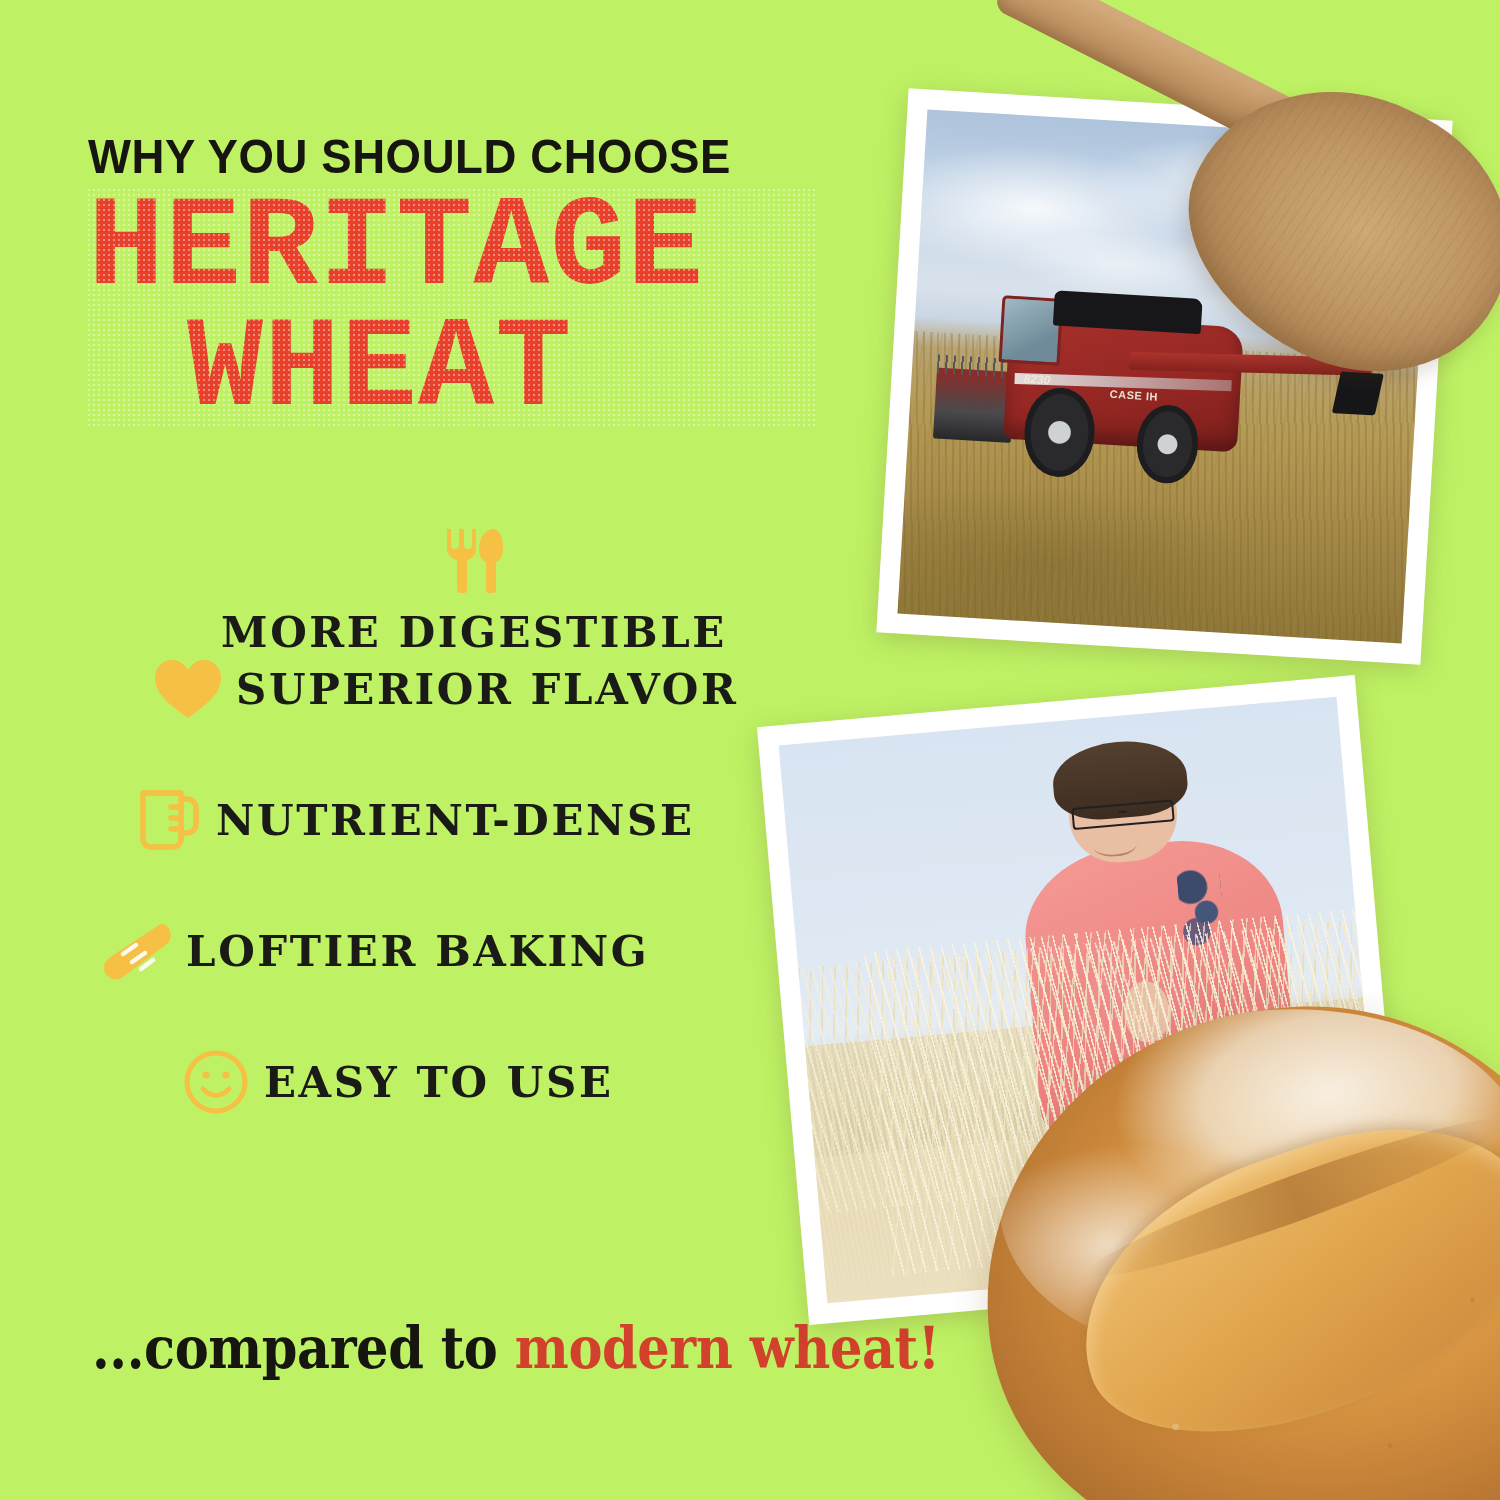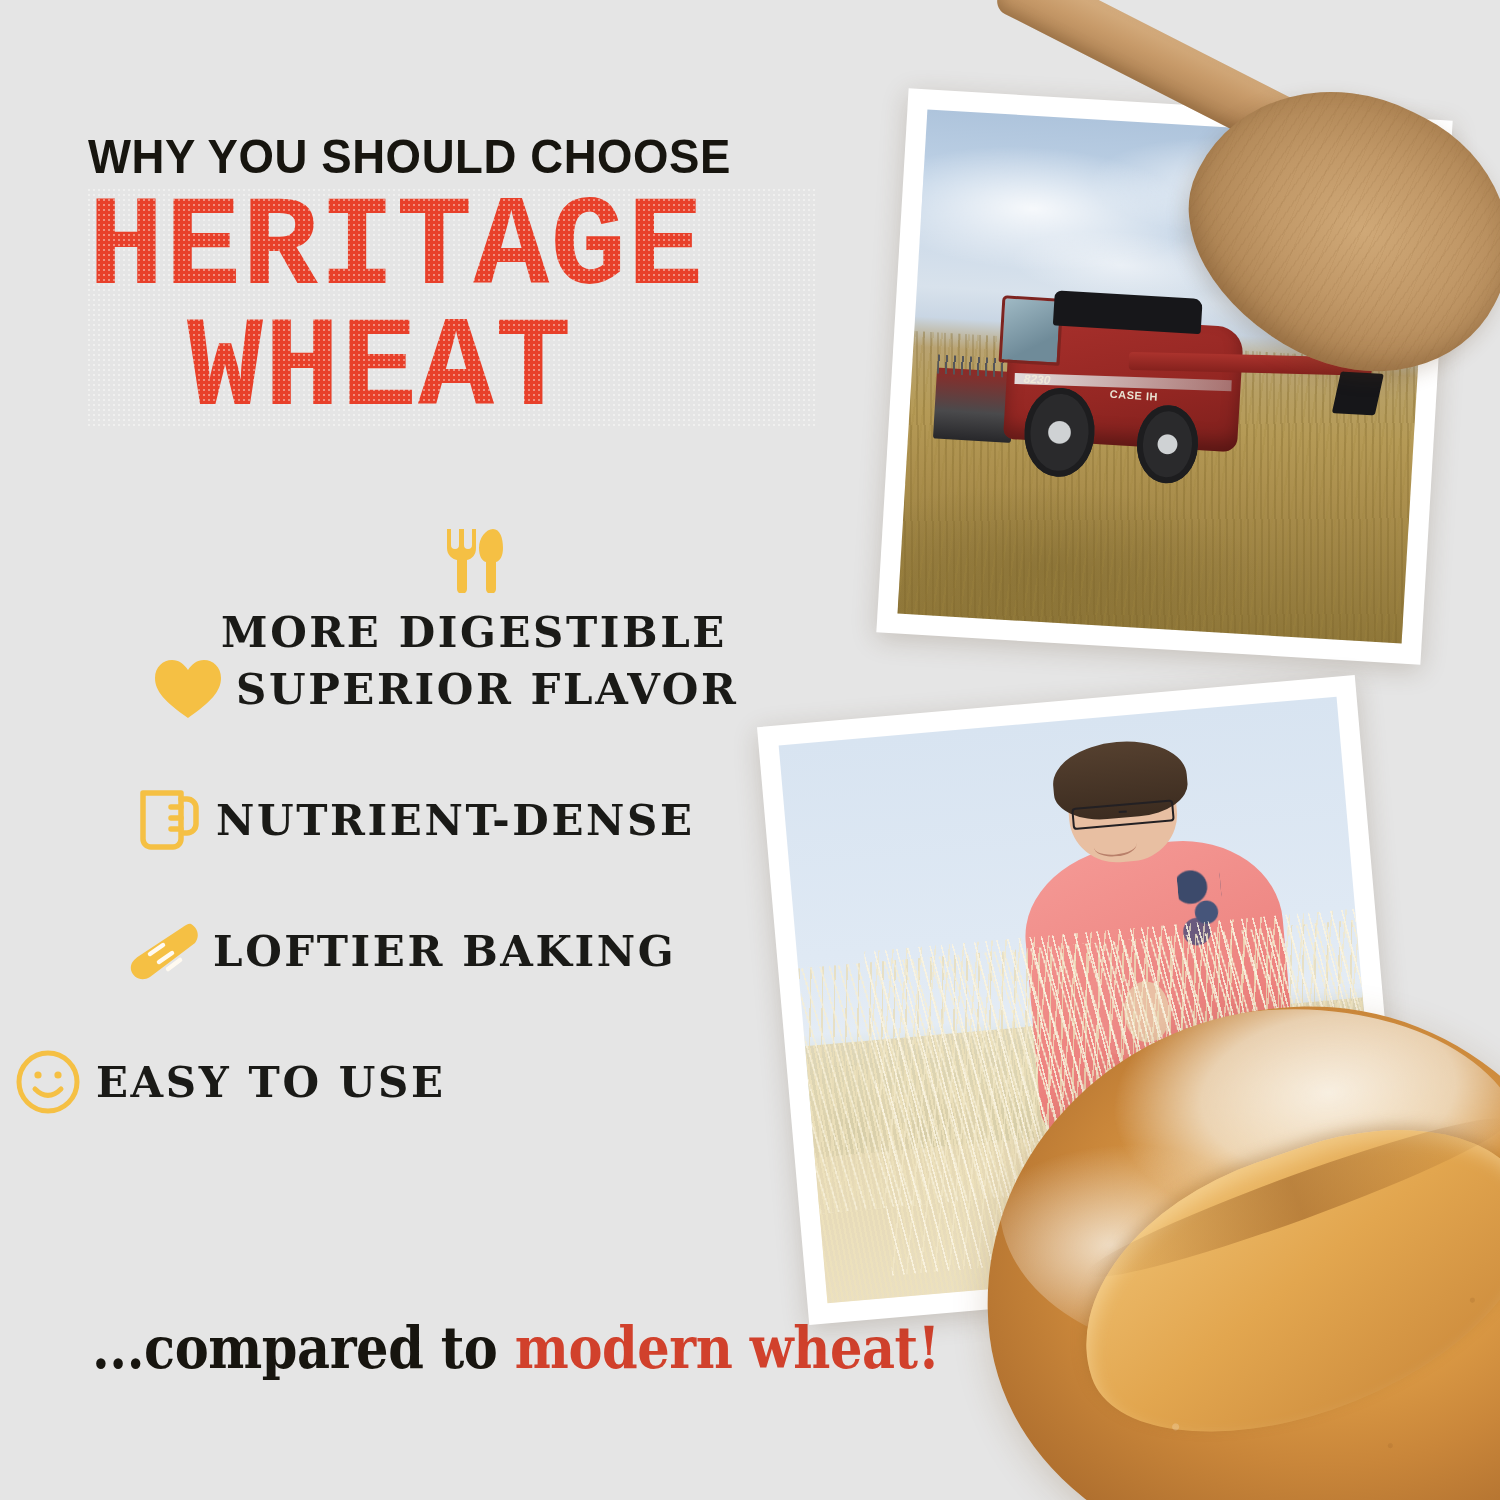"WHY YOU SHOULD CHOOSE" .canvas { background: #e5e5e5 -> #bef264 }
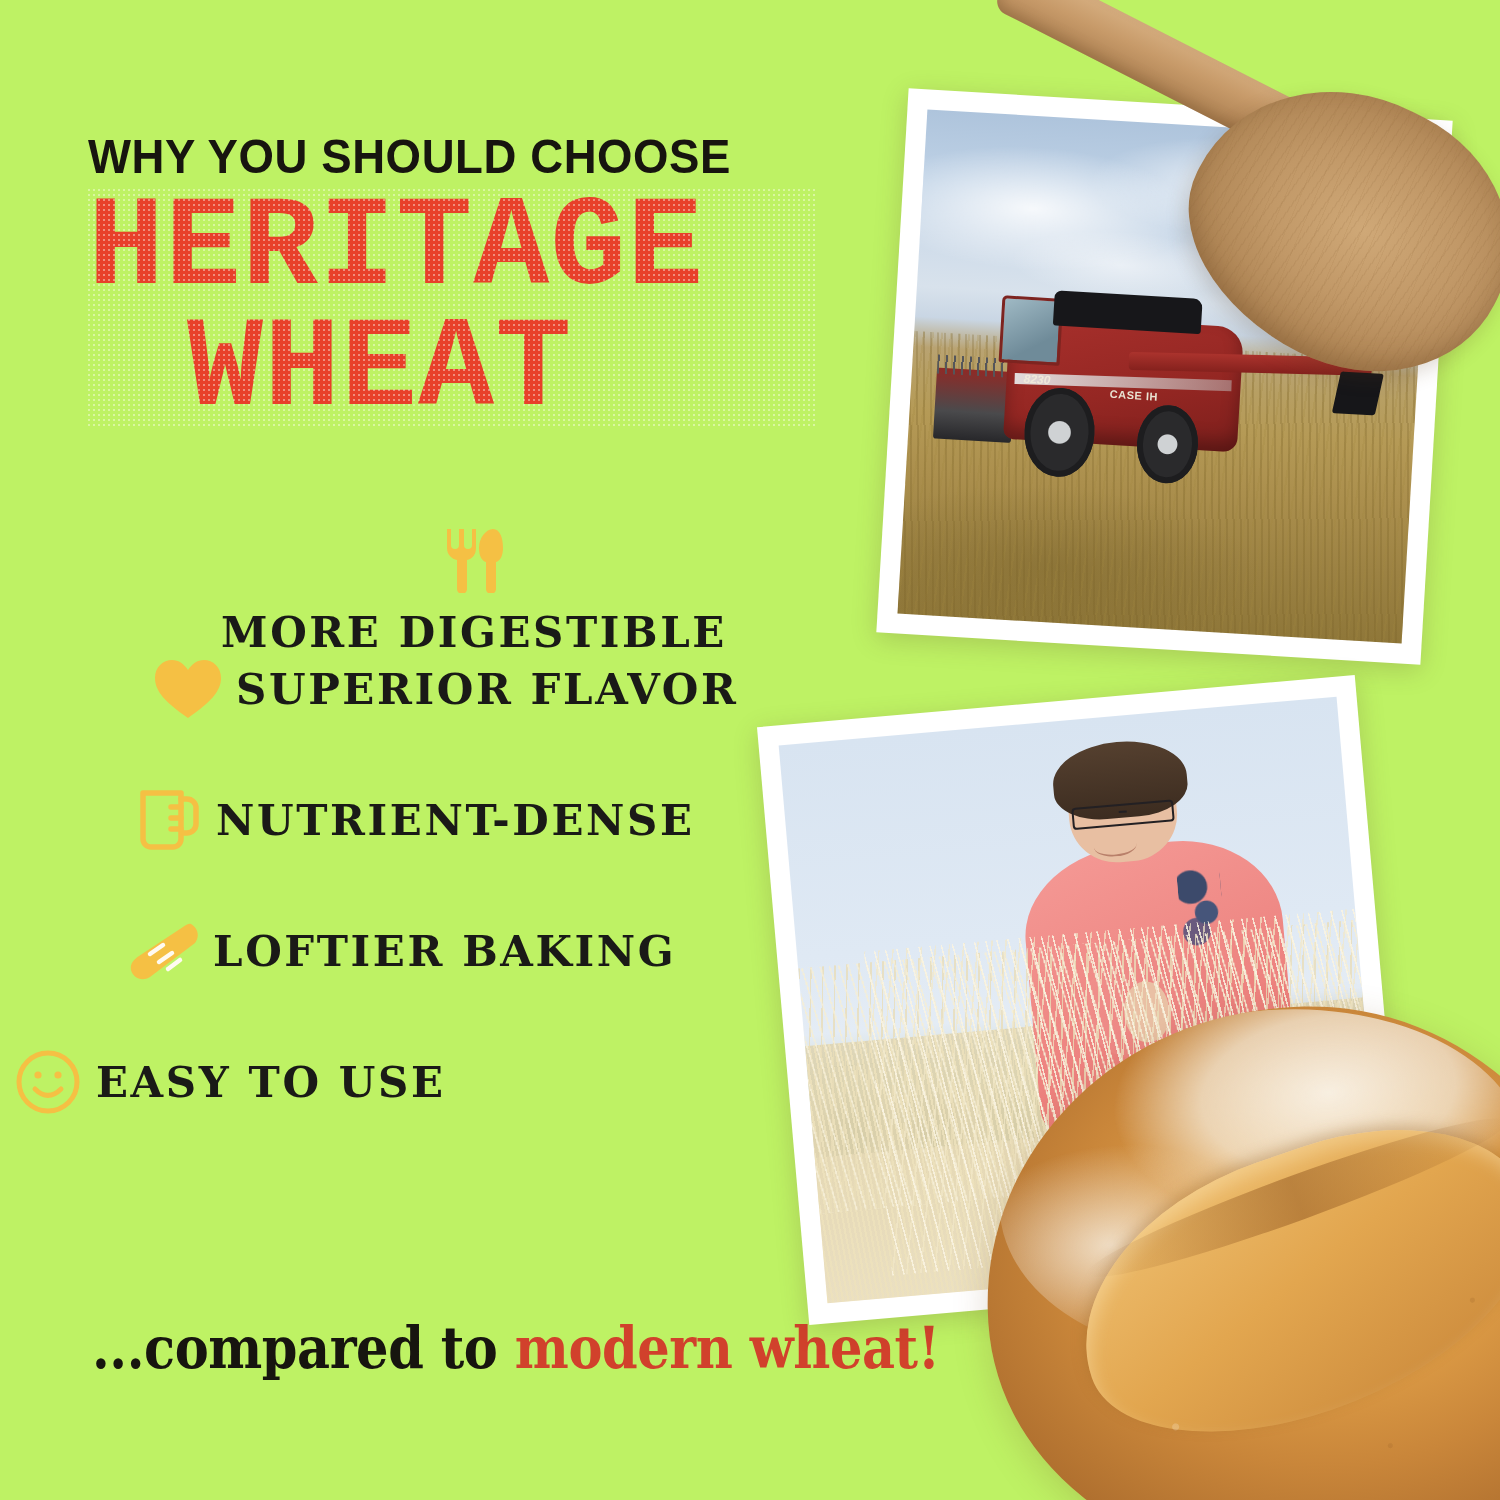"LOFTIER BAKING" .row-4 { padding-left: 117px -> 90px }
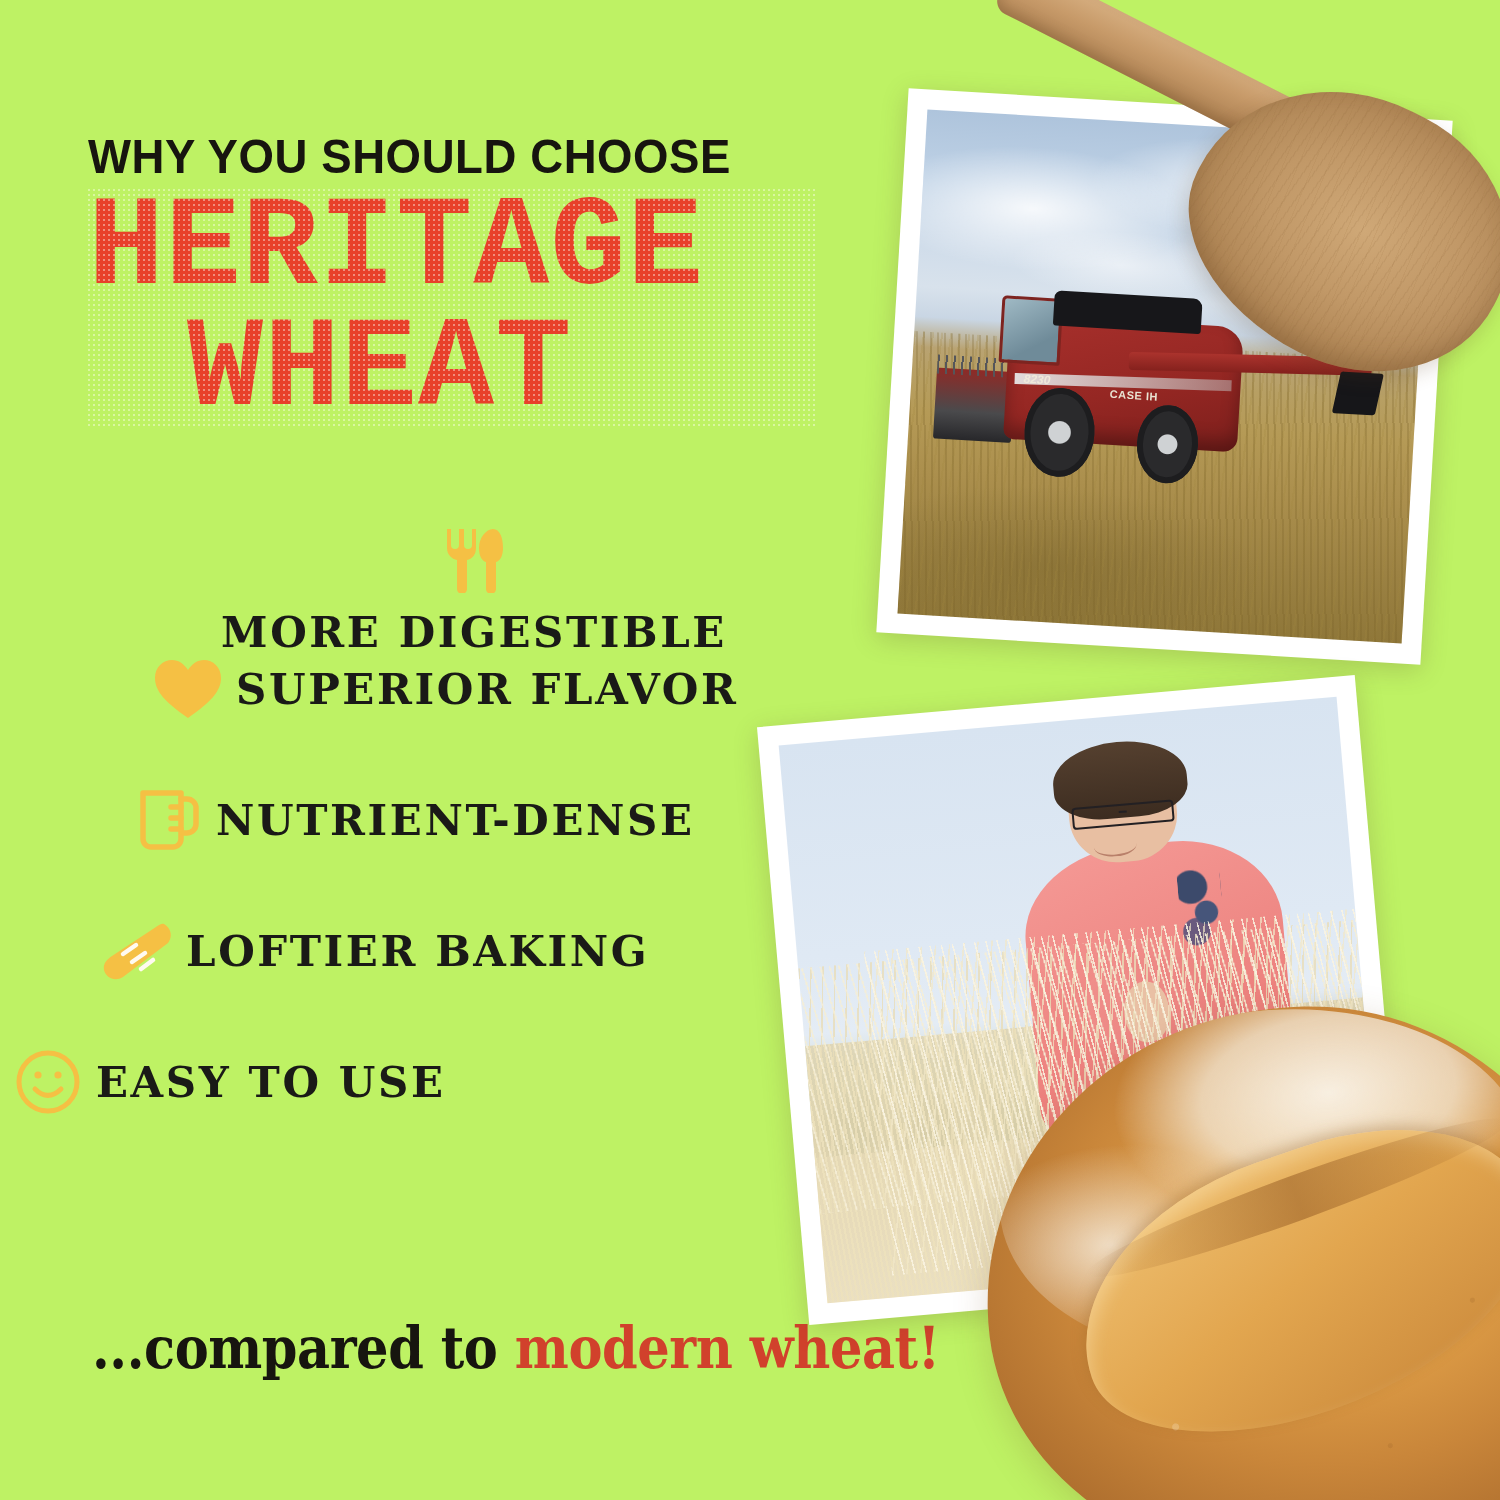"EASY TO USE" .row-5 { padding-left: none -> 168px }
